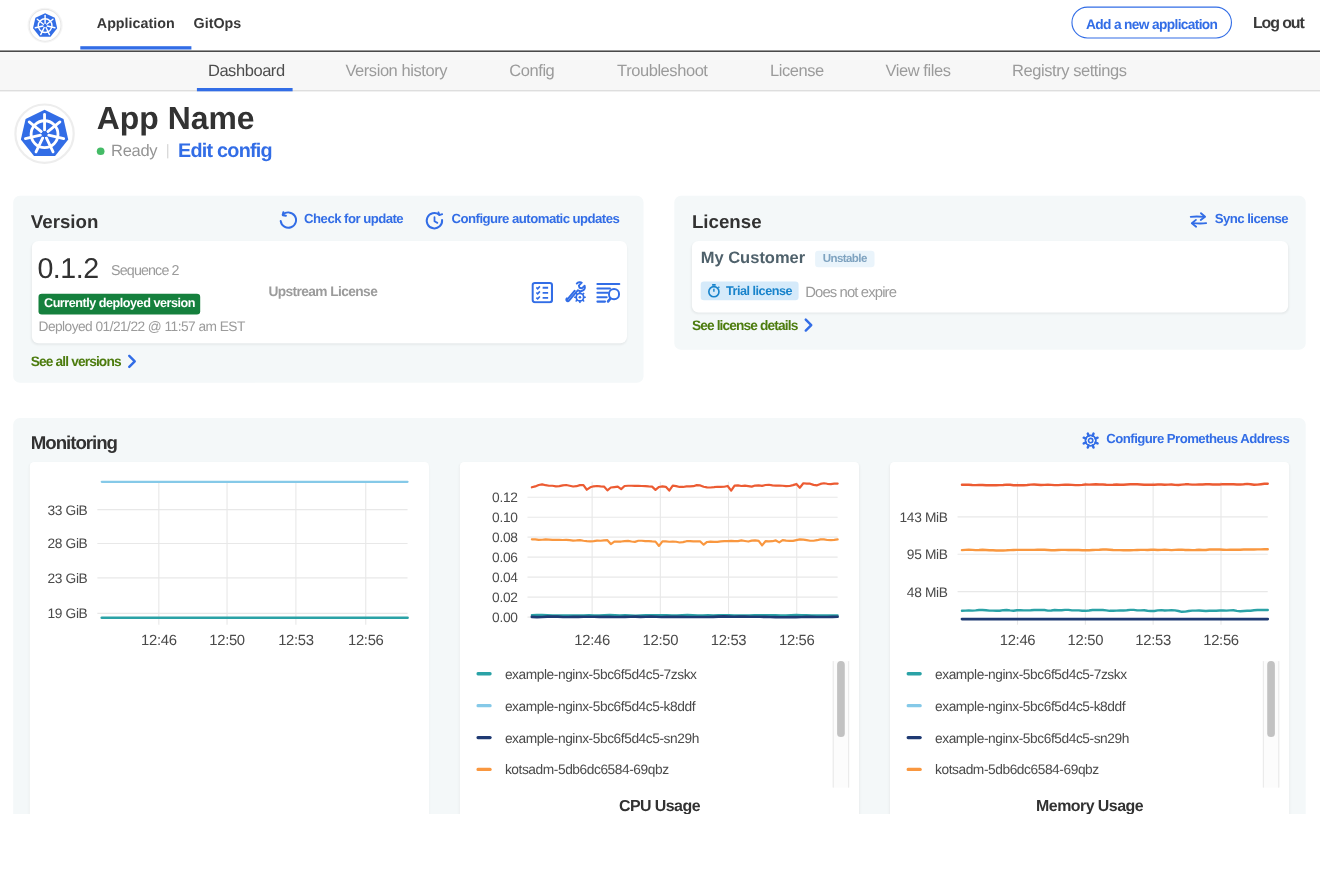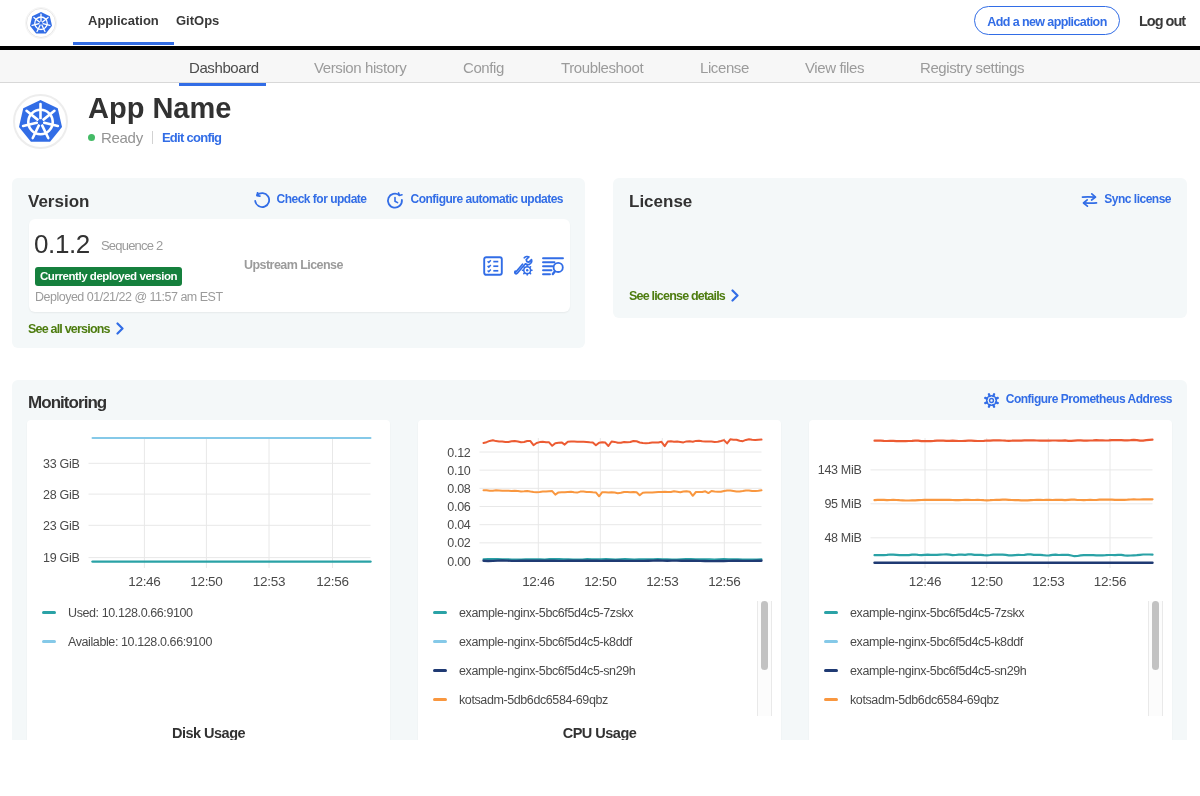"Dashboard" .subnav { border-top: 4px solid #000000 -> 1px solid #000000 }
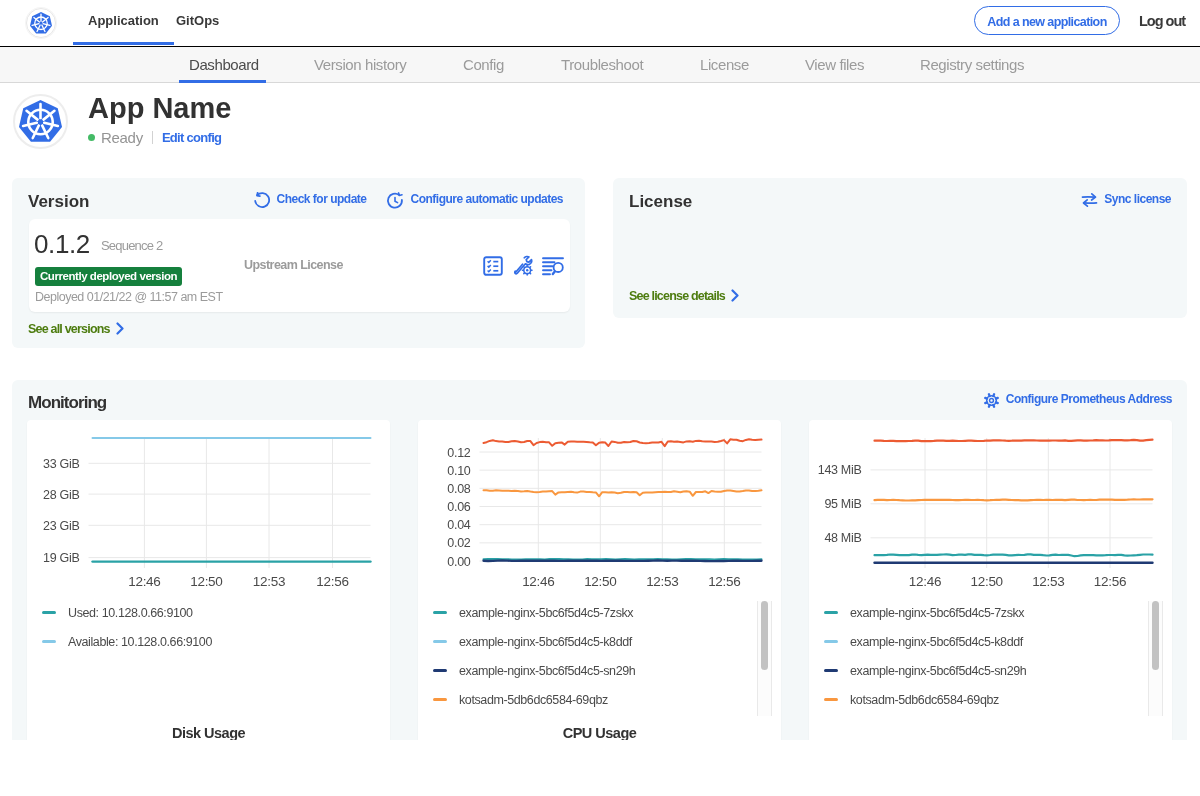"Edit config" span.bluelink { font-size: 13px -> 18px }
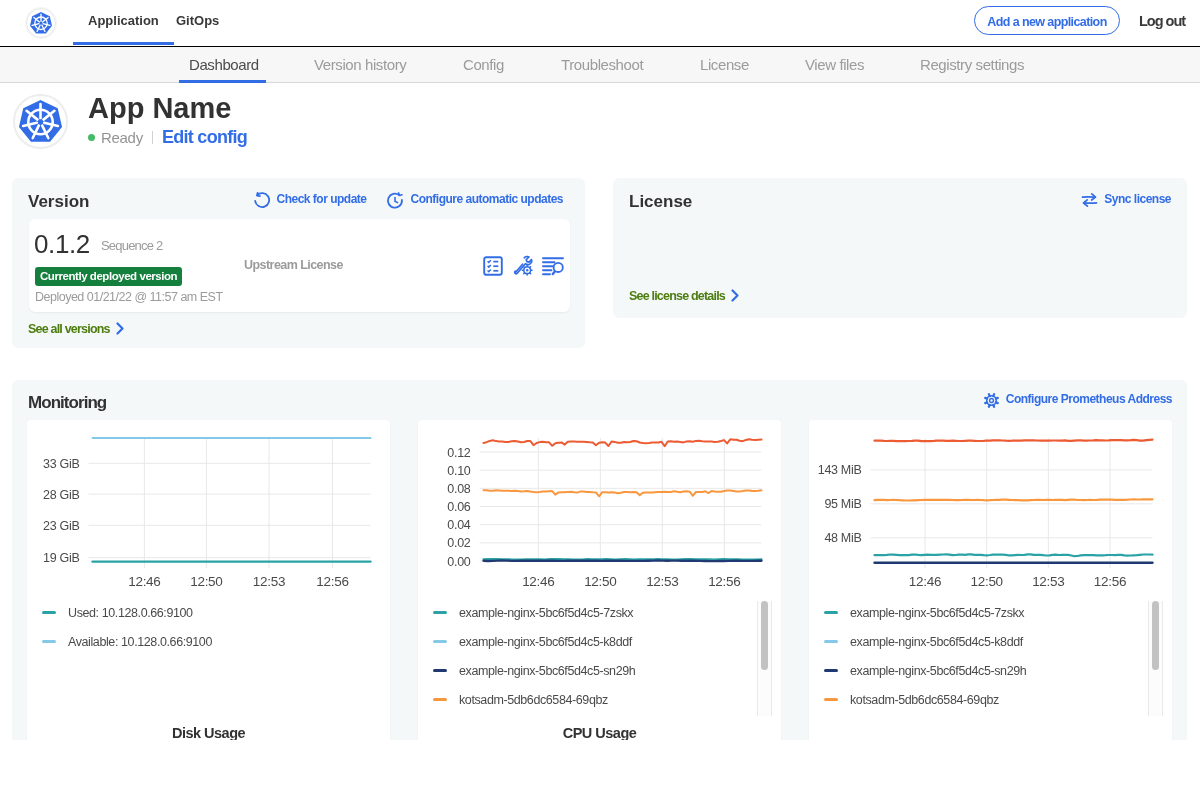"My Customer" div.whitebox { html: none -> <div> <div>My Customer</div> <div>Unstable</div> <div><svg> <circle></circle> <line></line> <line></line> <line></line> </svg>Trial license</div> <div>Does not expire</div> </div> }
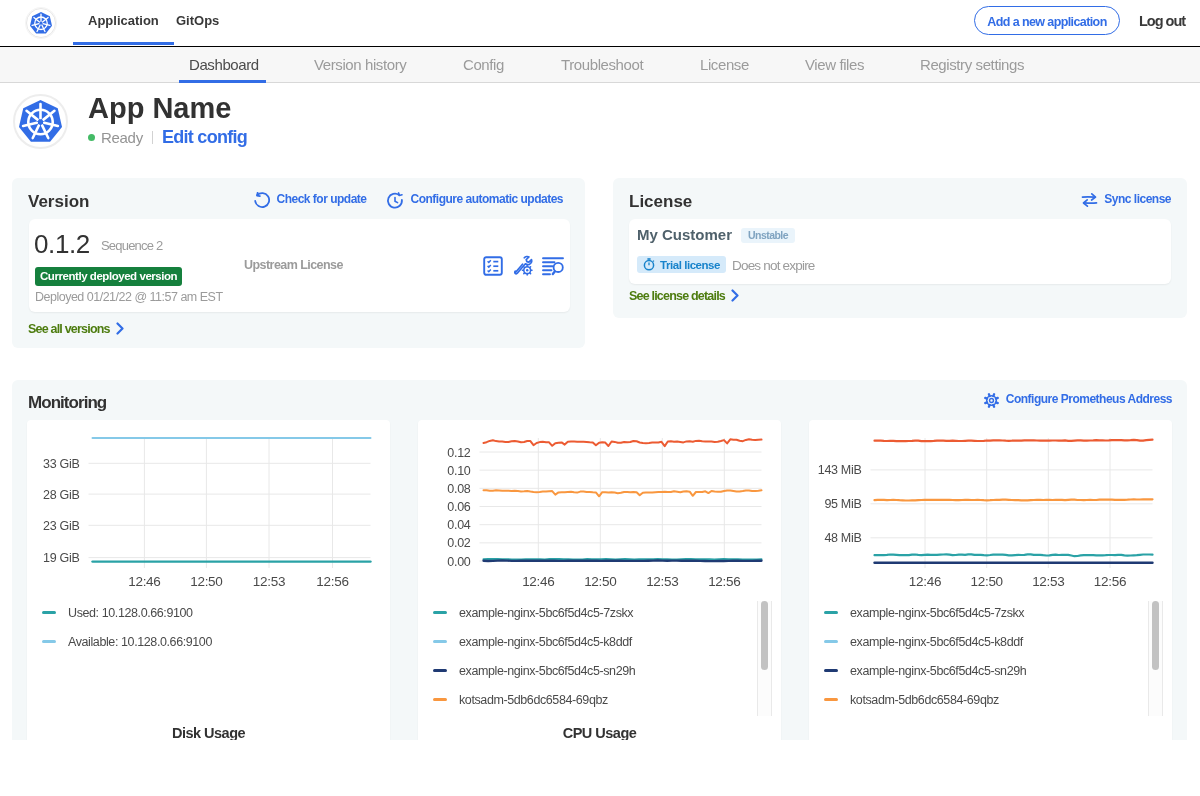"Used: 10.128.0.66:9100" div.legend { html: <div> <div> <span></span> <span>Used: 10.128.0.66:9100</span> </div> <div> <span></span> <span>Available: 10.128.0.66:9100</span> </div> </div> -> none }
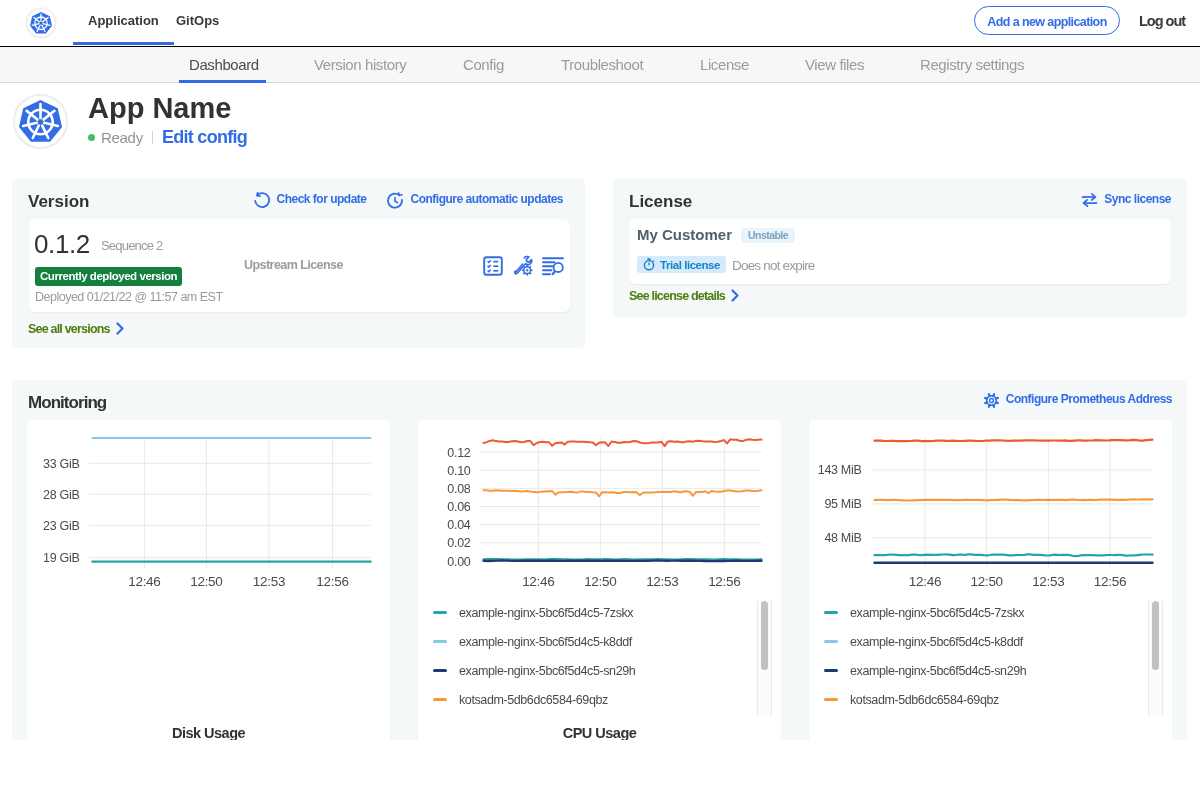"Disk Usage" div.ctitle { html: <div>Disk Usage</div> -> none }
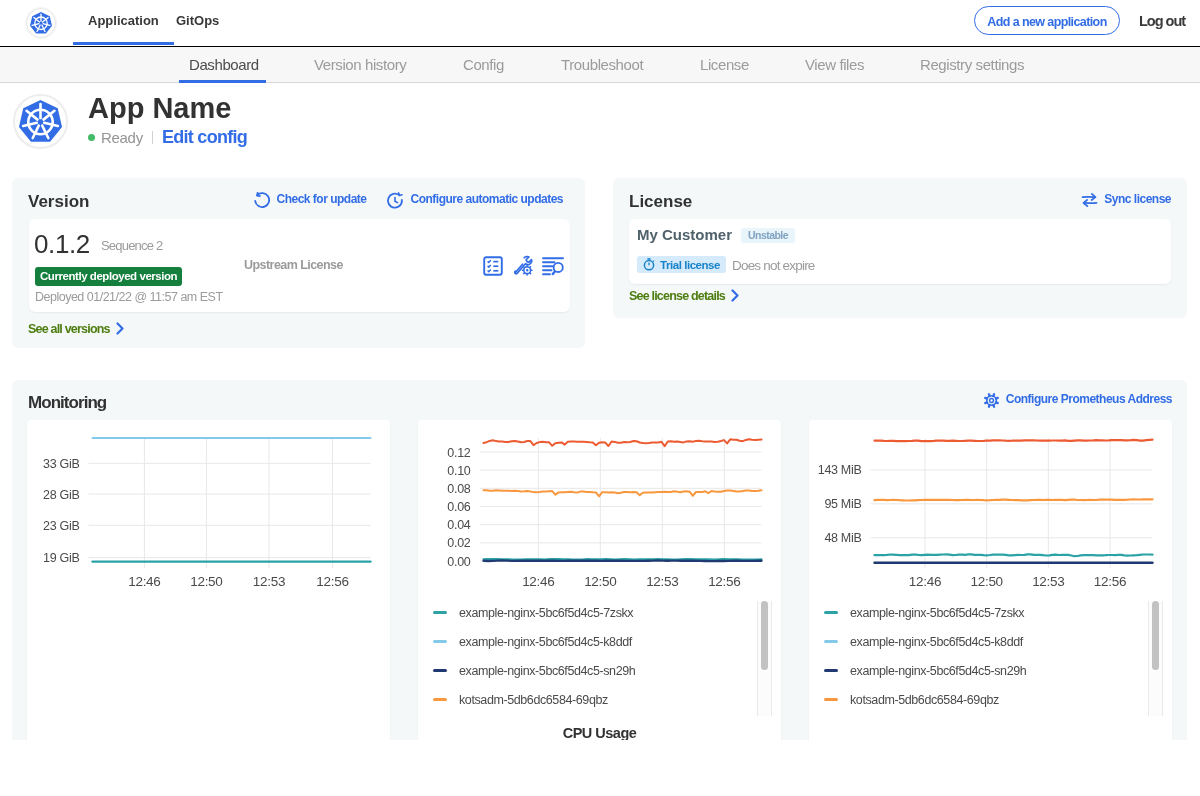"Memory Usage" div.ctitle { html: none -> <div>Memory Usage</div> }
